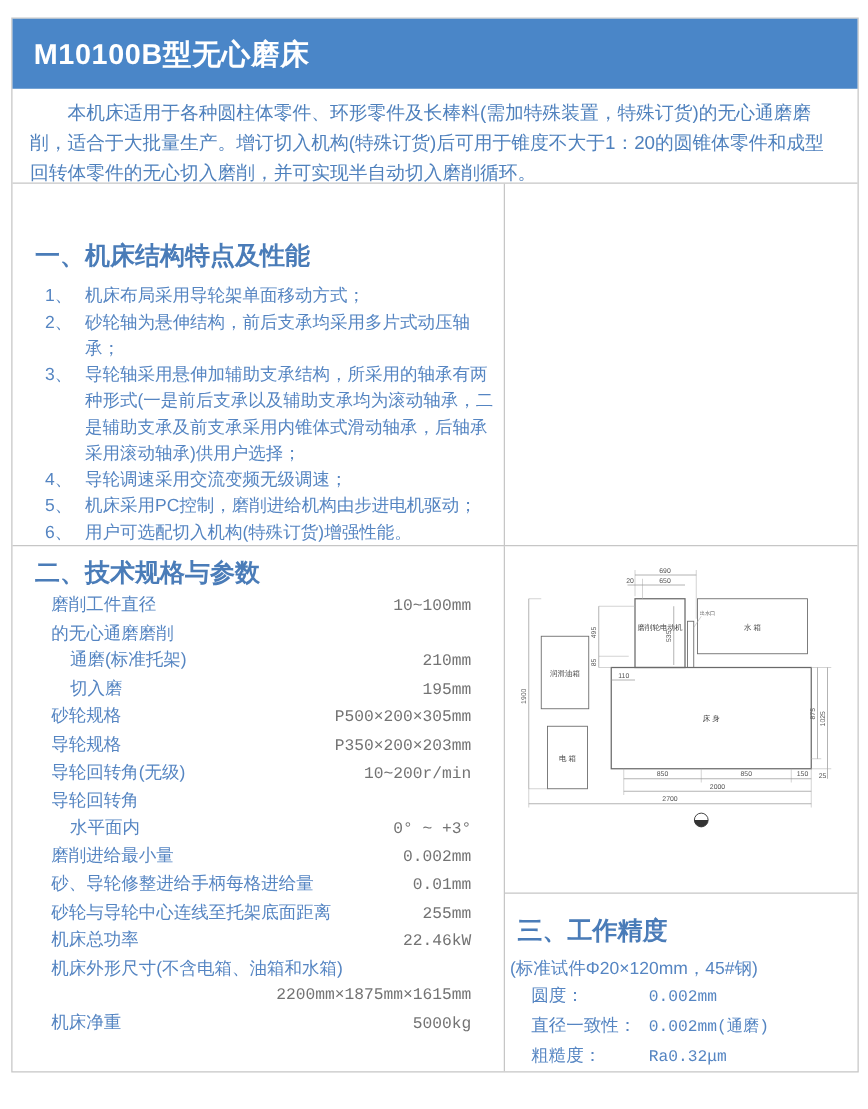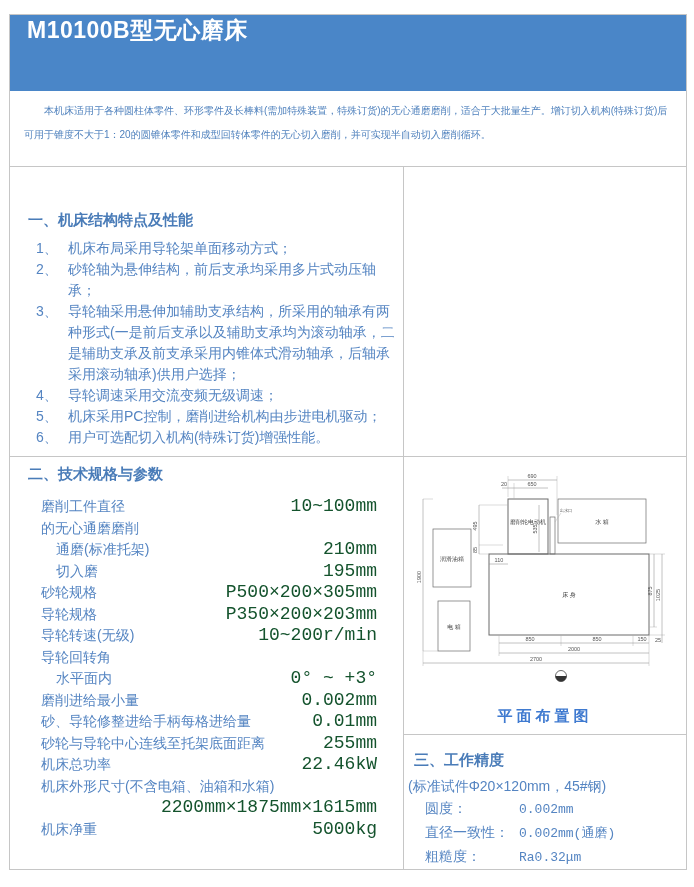"M10100B型无心磨床" .titlebar { align-items: none -> center; height: 76px -> 56px }
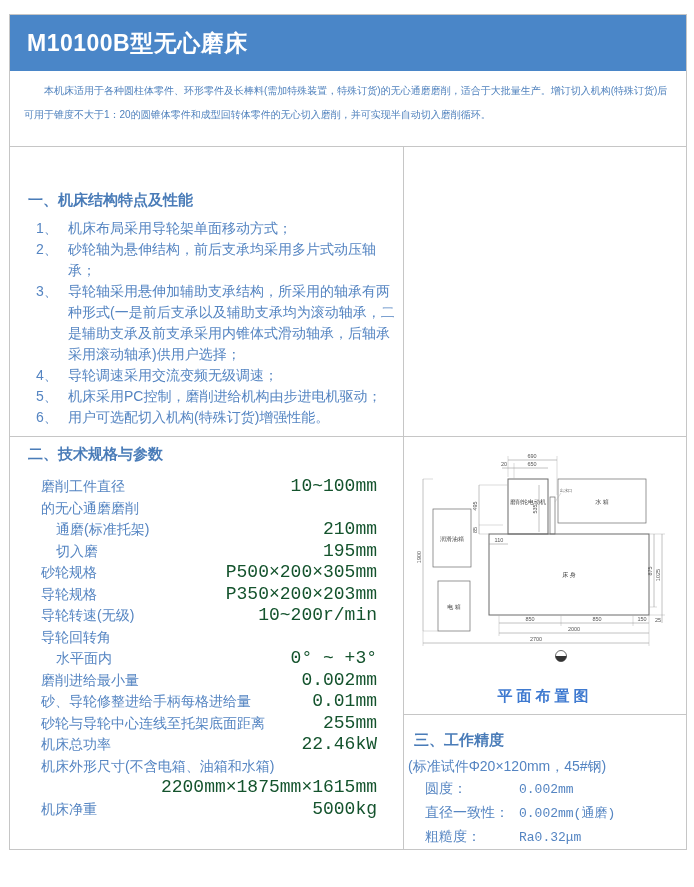"本机床适用于各种圆柱体零件、环形零件及长棒料(需加特殊装置，特殊订货)的无心通磨" .intro { font-size: 10px -> 15px }
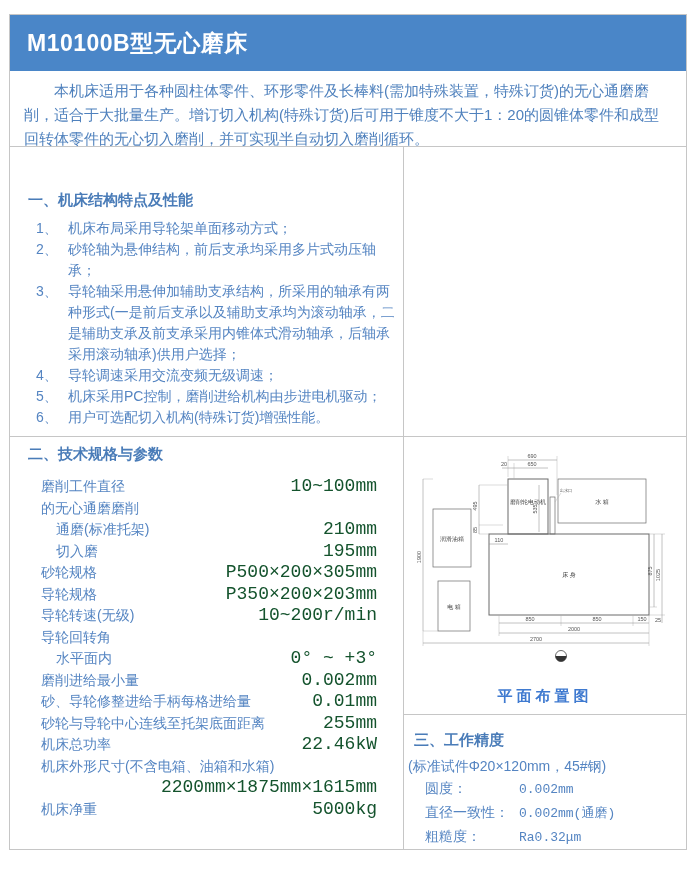"一、机床结构特点及性能" .sec-heading { font-size: 15px -> 20px }
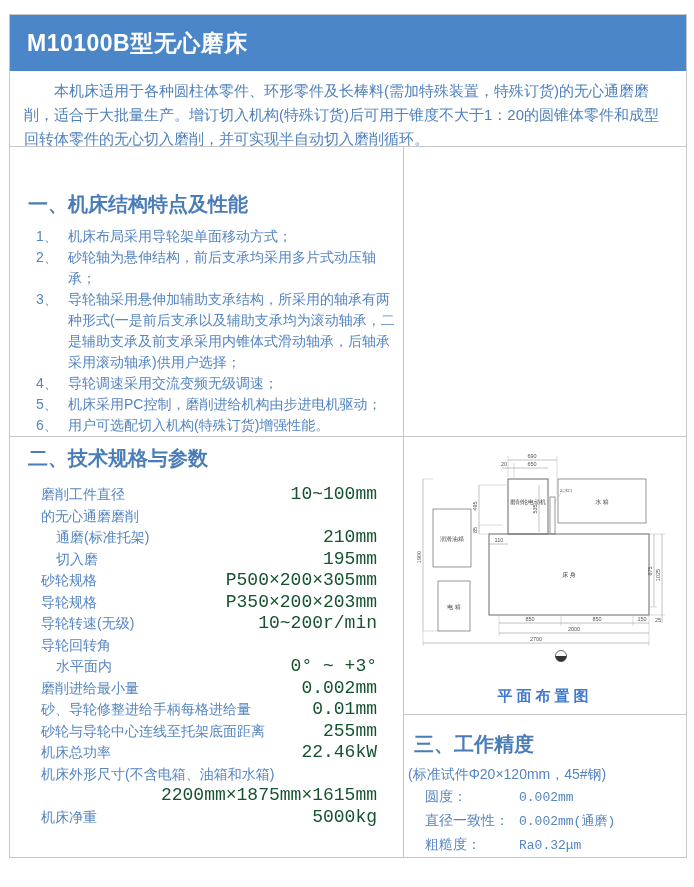"二、技术规格与参数" .cell-specs .sec-heading { margin-bottom: 12px -> 1px }
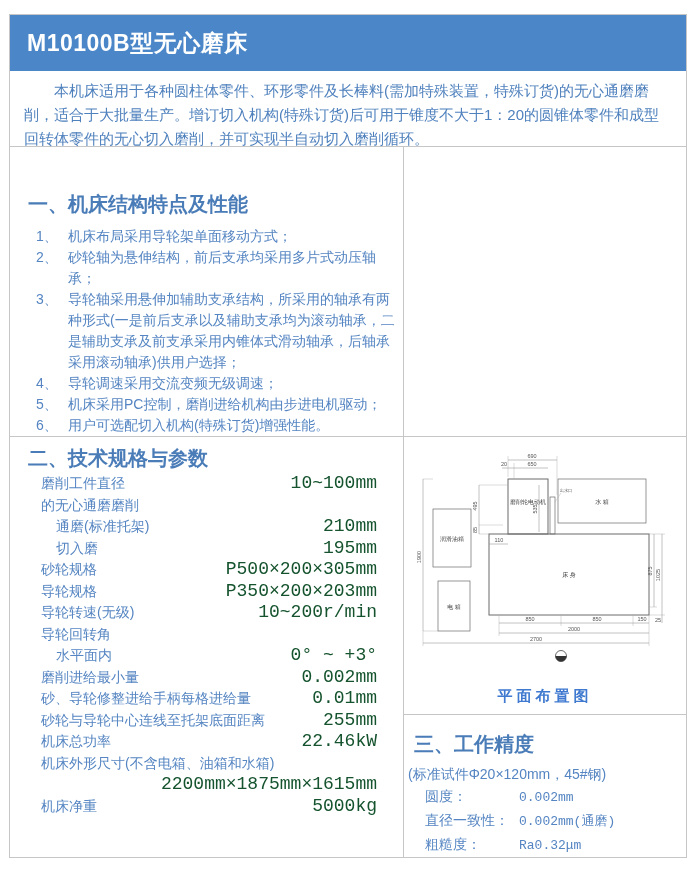"10~100mm" .spec-value { color: #14532d -> #737373; font-size: 18px -> 13px }
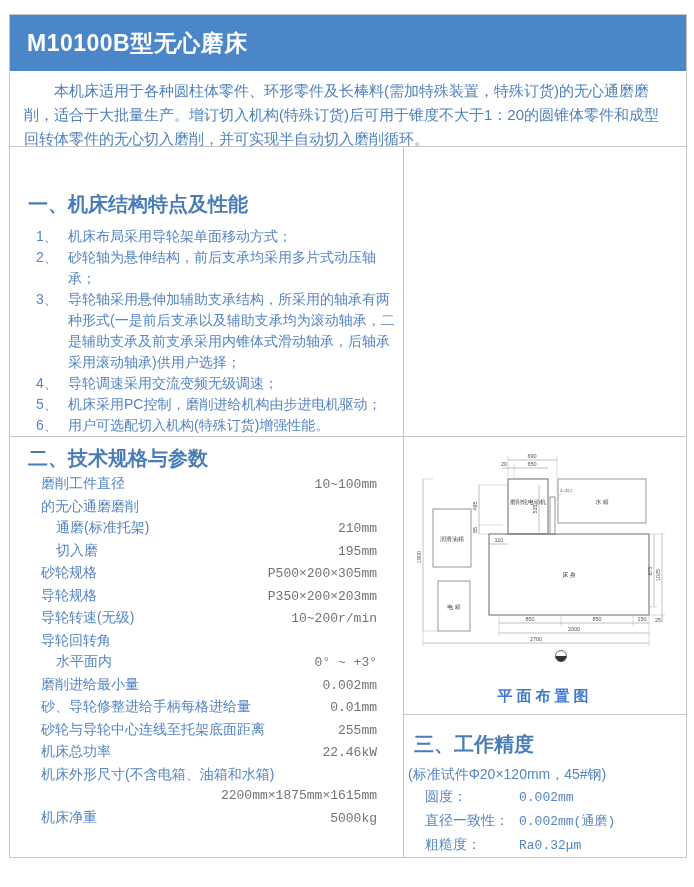"导轮转速(无级)" span.spec-label { text: 转速 -> 回转角 }
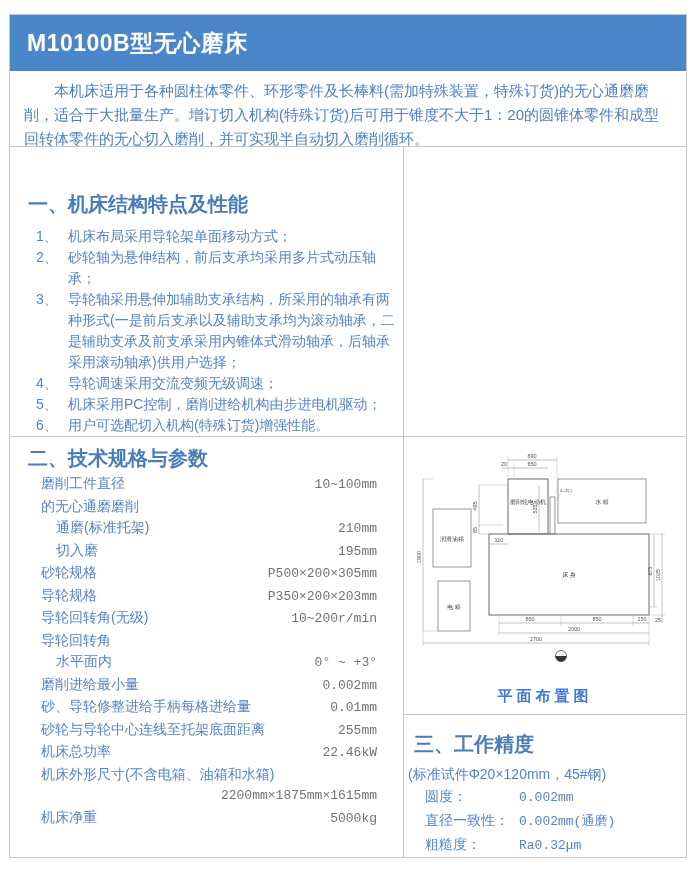"平面布置图" div.diagram-caption { html: <div>平面布置图</div> -> none }
